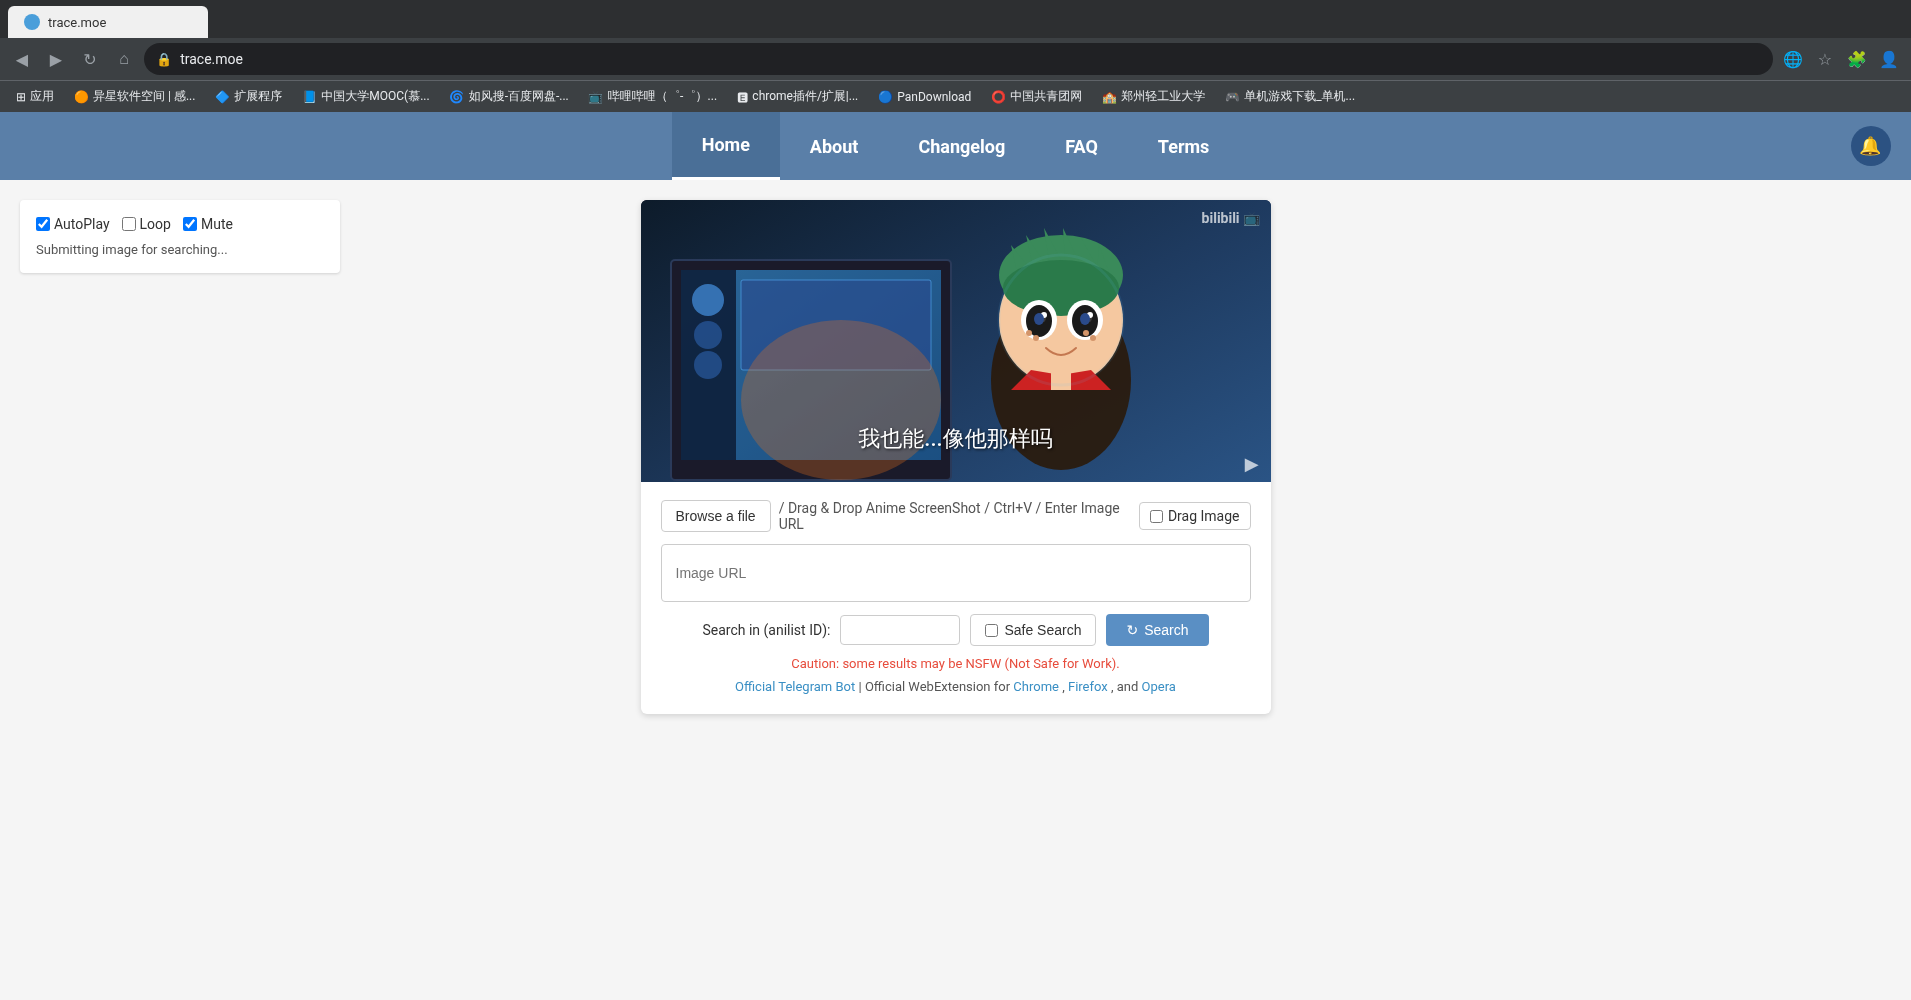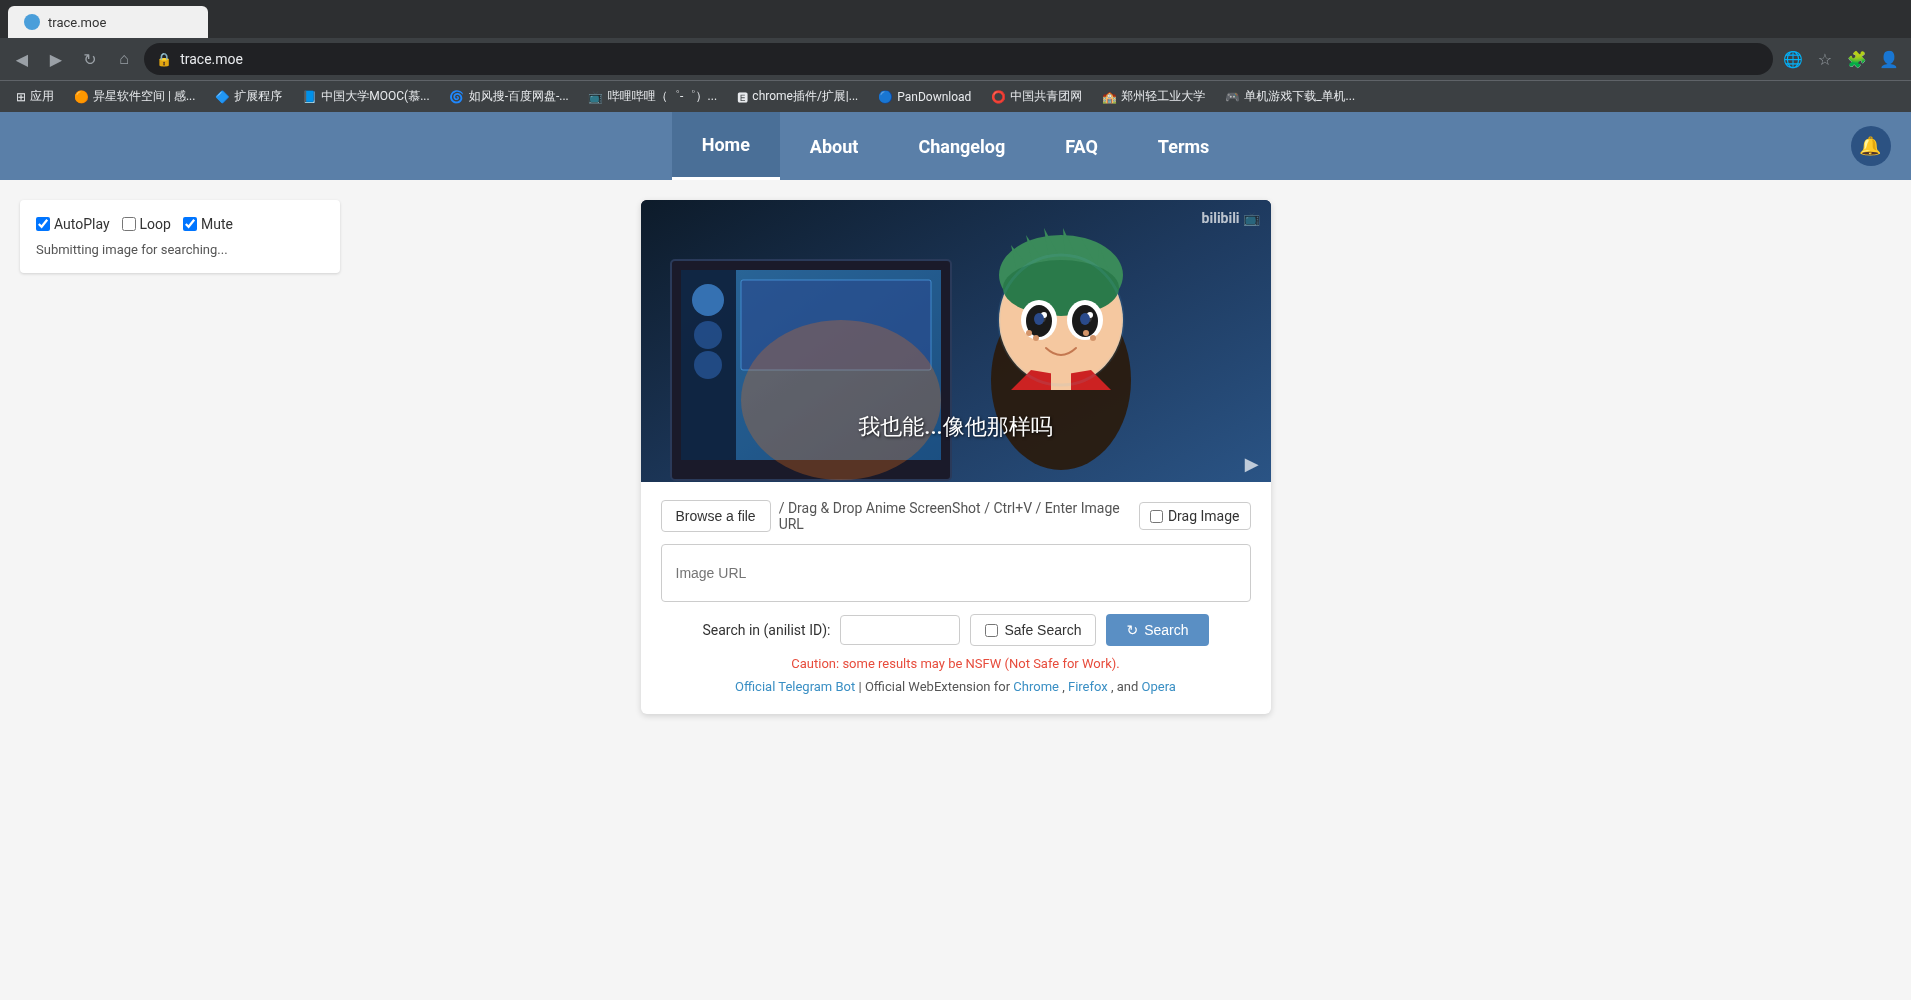"我也能...像他那样吗" .video-subtitle { bottom: 40px -> 28px }
